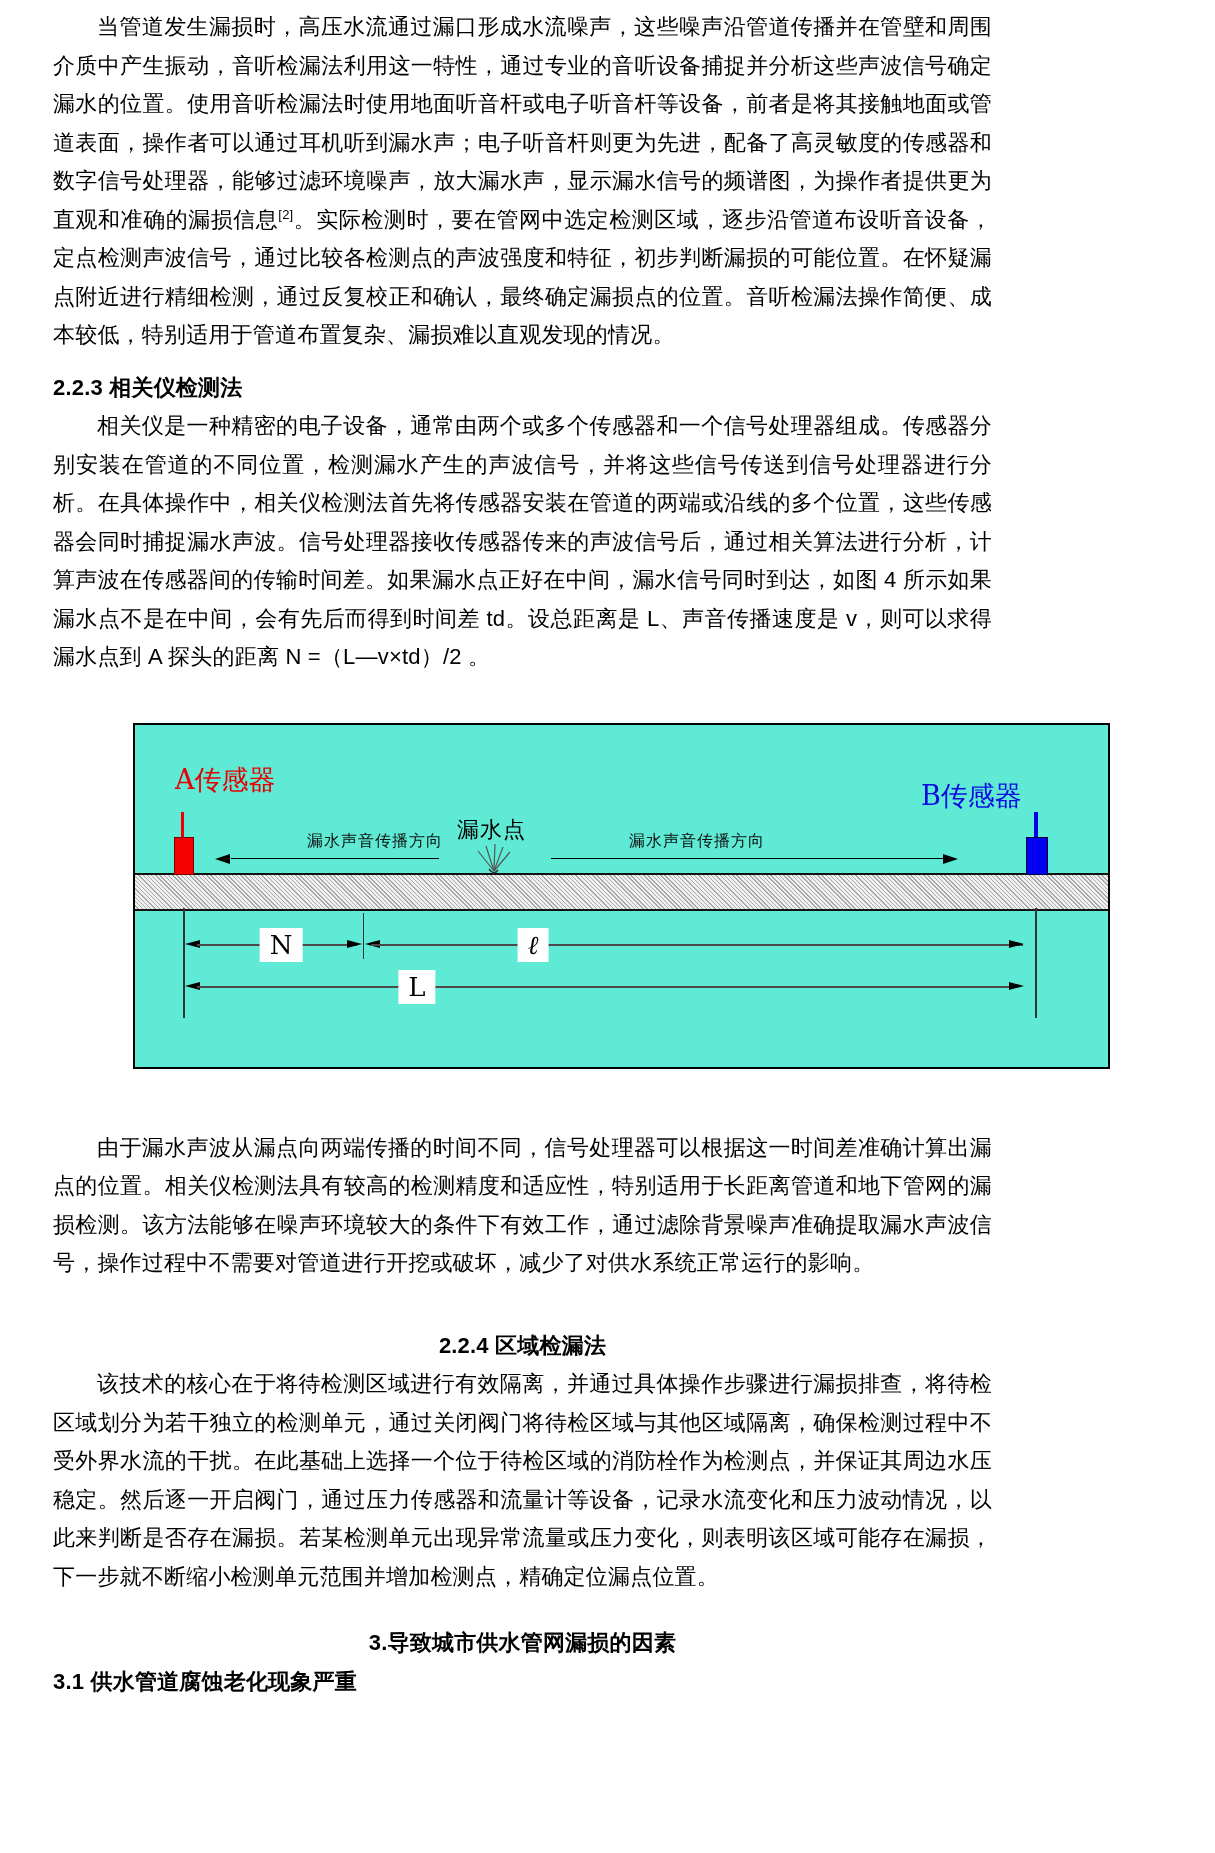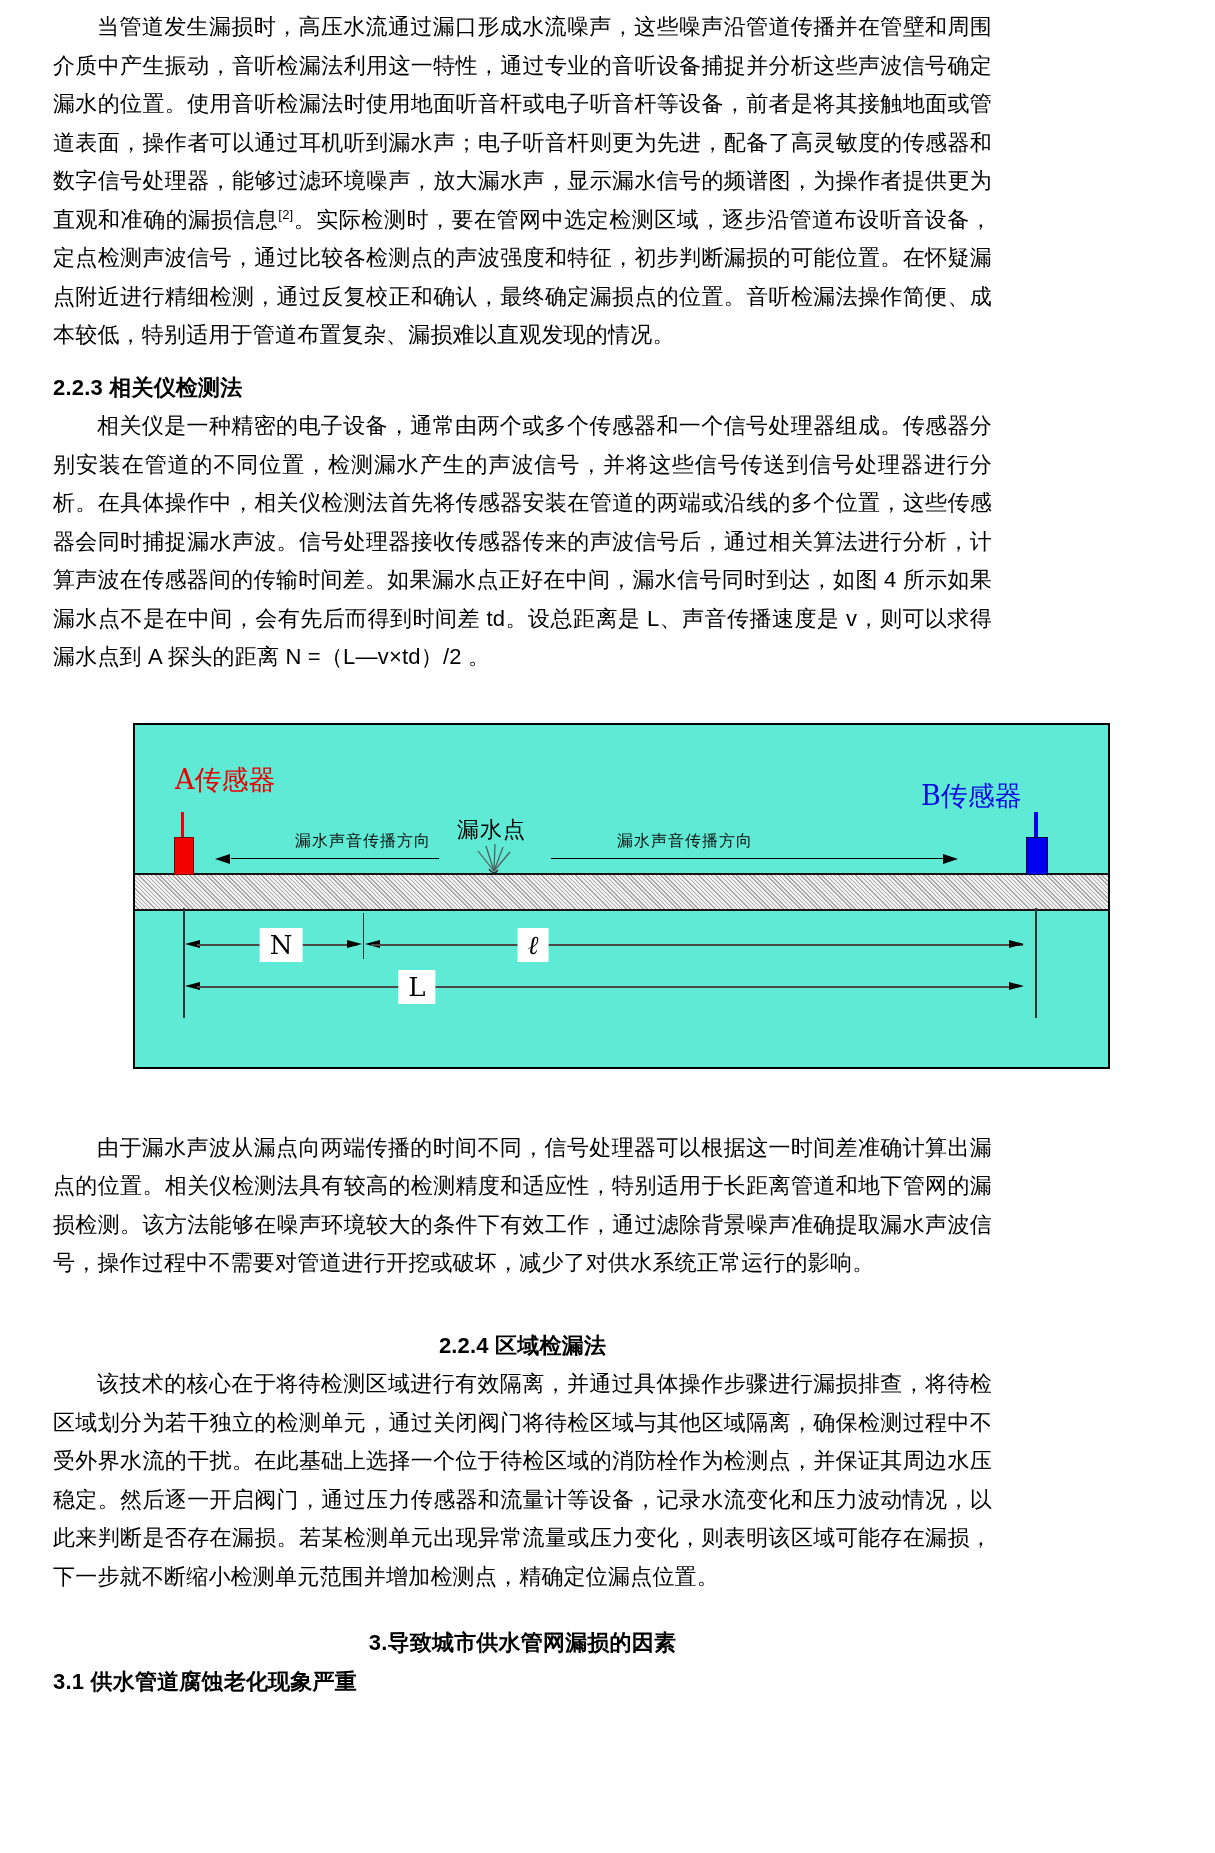"漏水声音传播方向" .prop-label { margin-left: none -> 12px }
